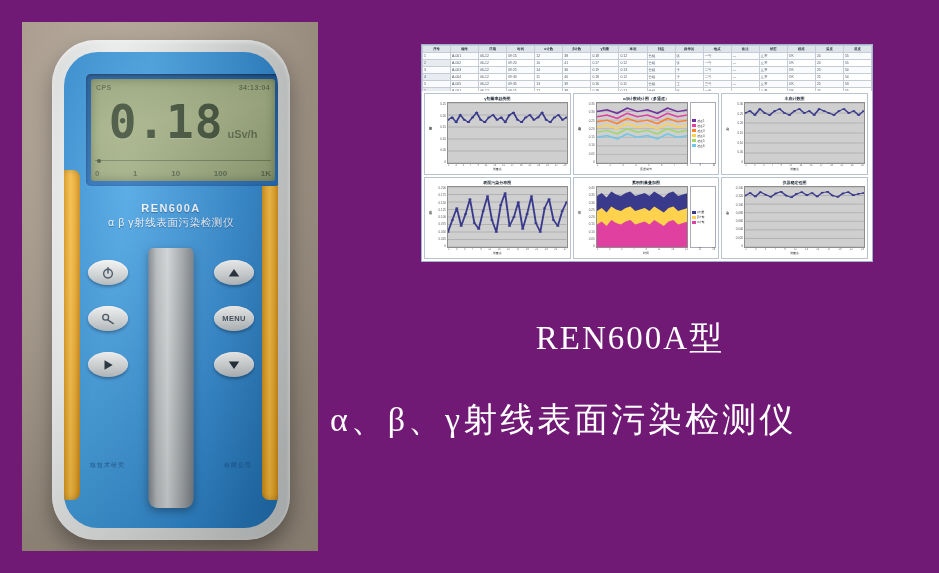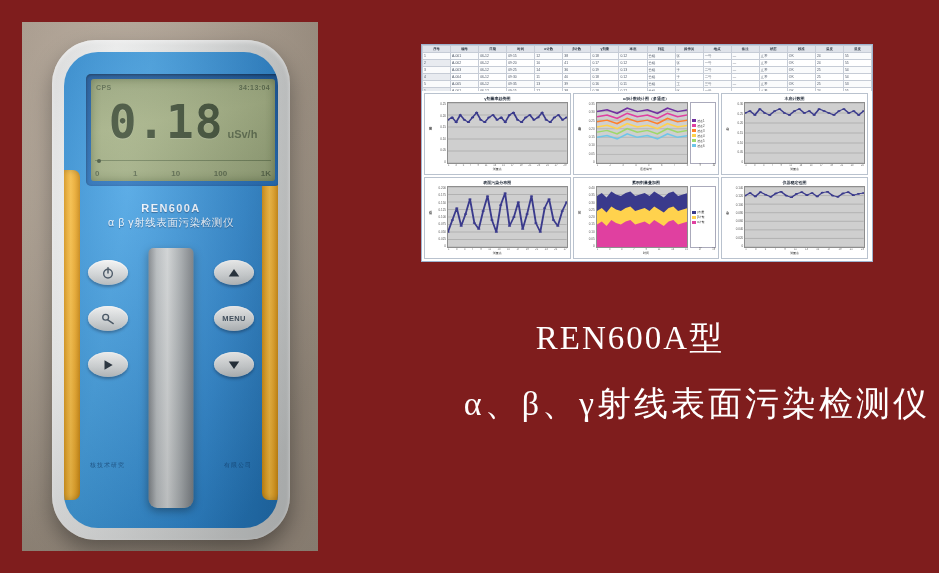"REN600A型" .stage { background: #7f1d1d -> #701a75 }
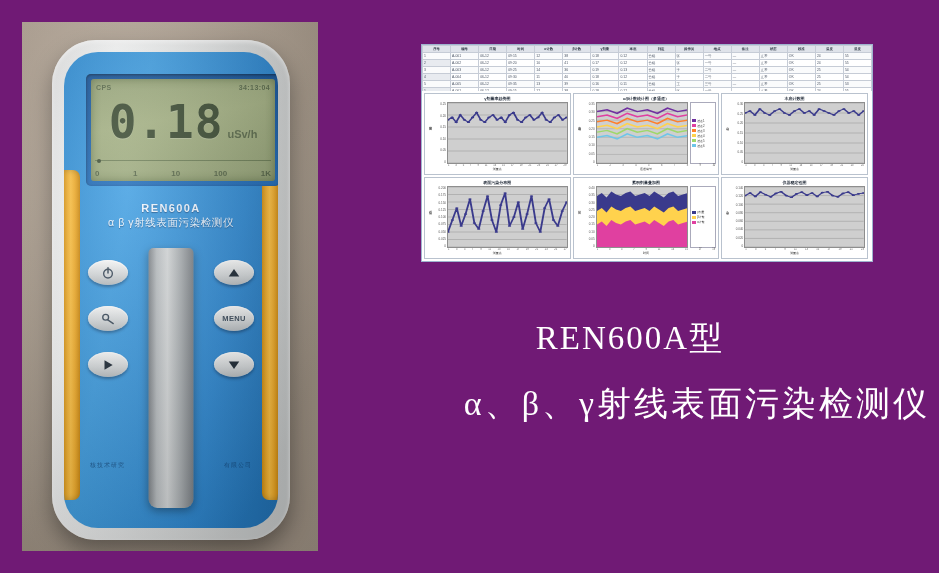"α、β、γ射线表面污染检测仪" .t2 { margin-top: 20px -> 36px; text-align: right -> left }
